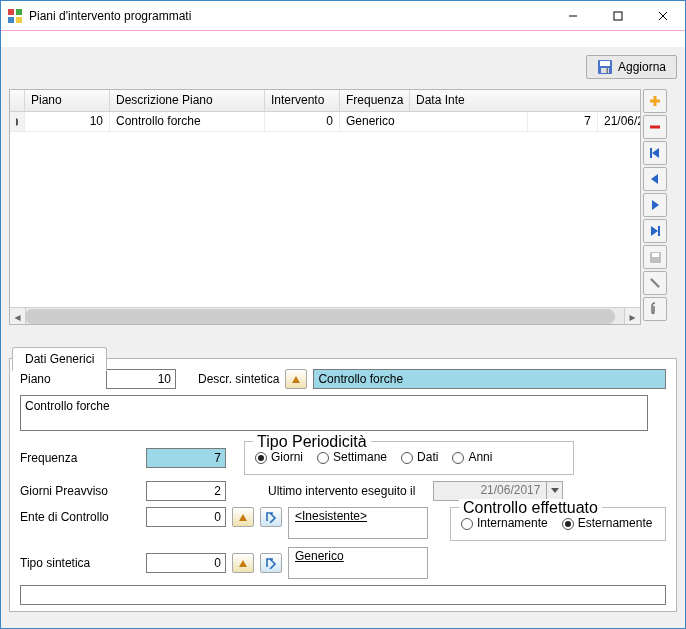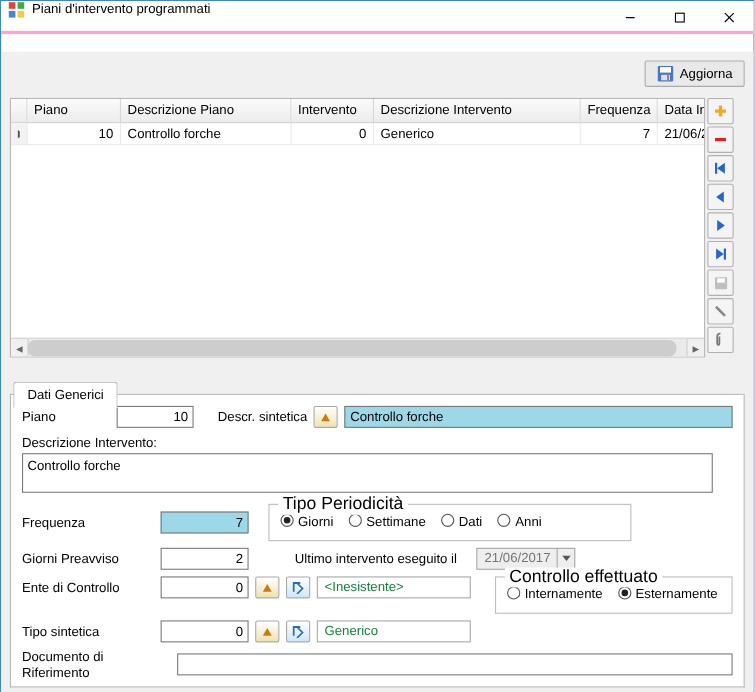"Piani d'intervento programmati" .titlebar { align-items: flex-start -> center; border-bottom: 3px solid #f9a8d4 -> 1px solid #f9a8d4 }
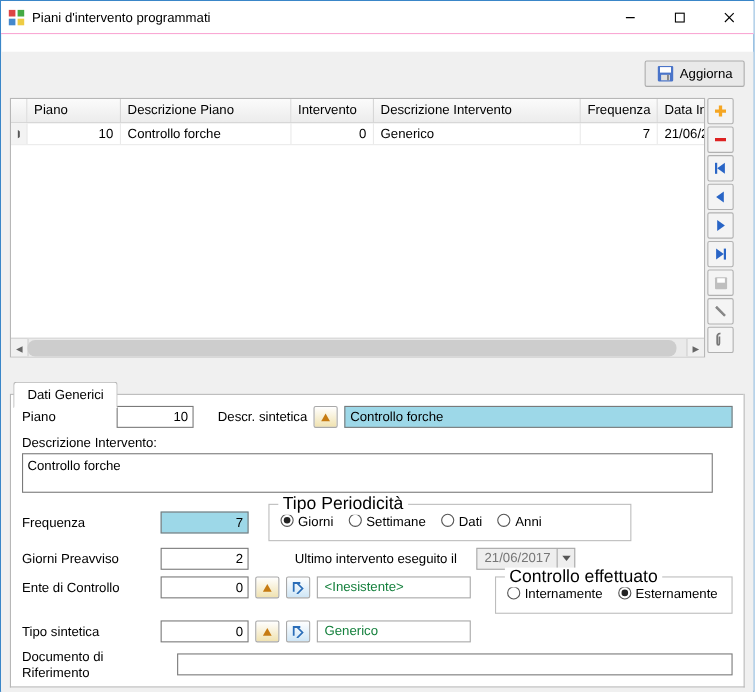"Descrizione Intervento" div.cell { html: <div>Descrizione Intervento</div> -> none }
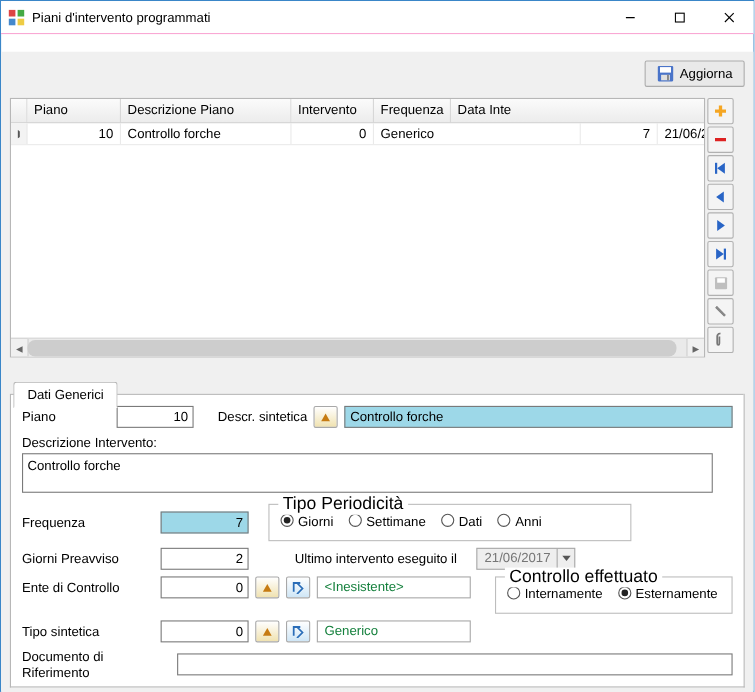"Descrizione Intervento:" div.lbl { html: <div>Descrizione Intervento:</div> -> none }
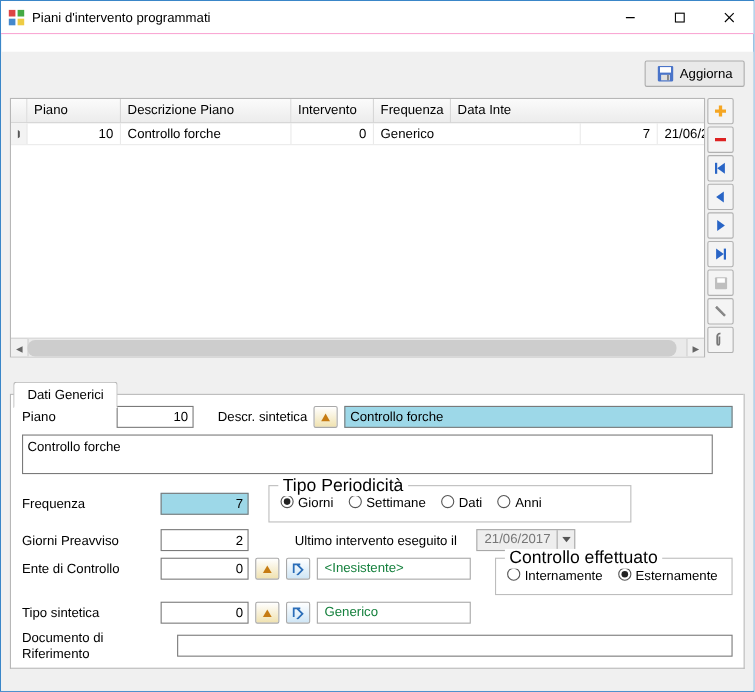"Giorni" .radio { align-items: flex-start -> flex-end }
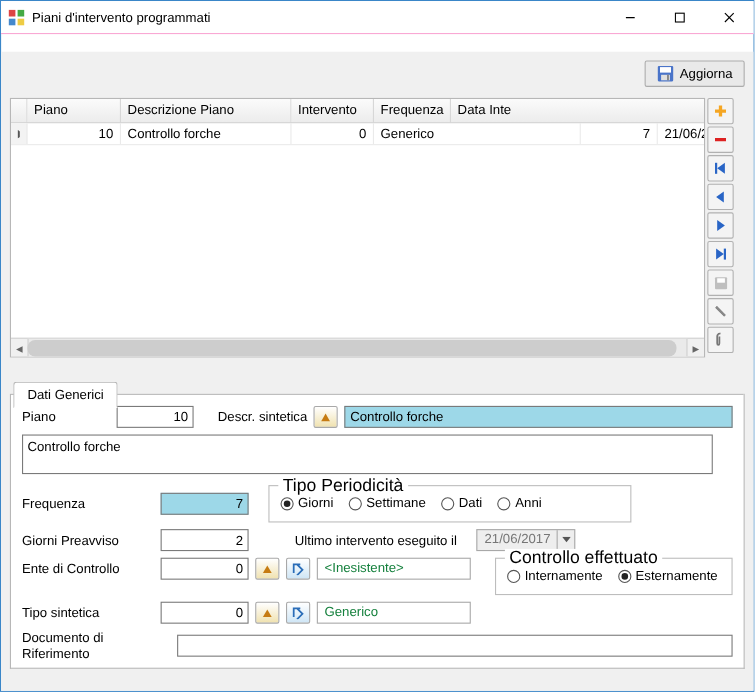"21/06/2017" .combo { padding-left: none -> 40px }
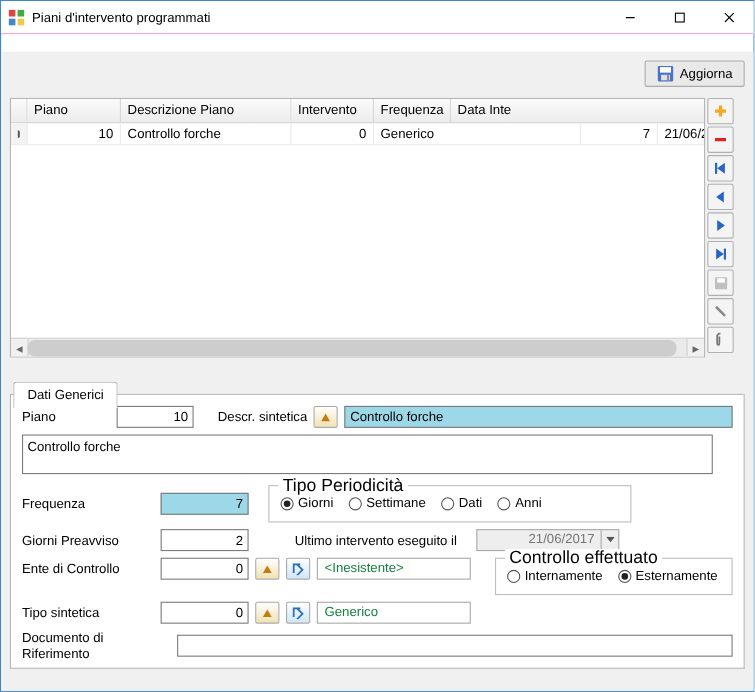"<Inesistente>" .ro-txt { color: #15803d -> #000000; height: 20px -> 32px; text-decoration: none -> underline }
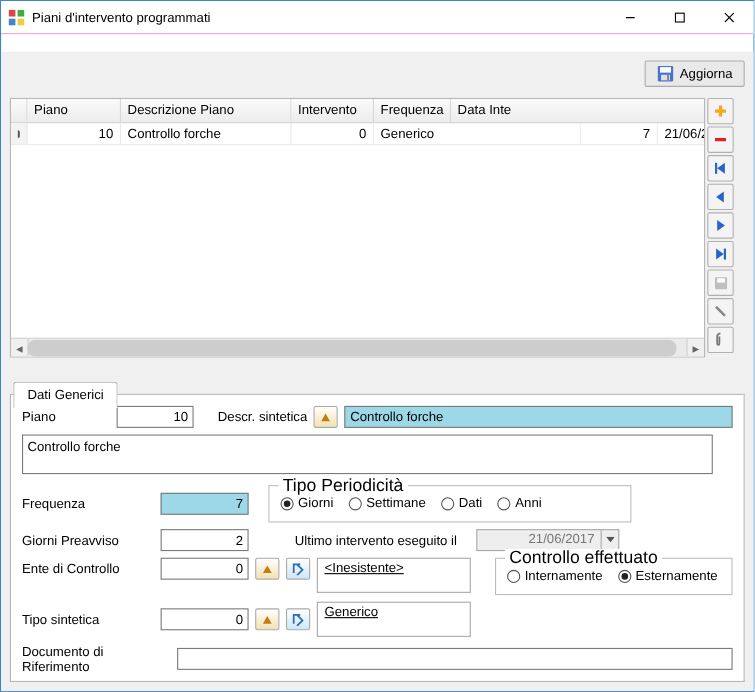"Documento di Riferimento" span.lbl { html: <span>Documento di Riferimento</span> -> none }
